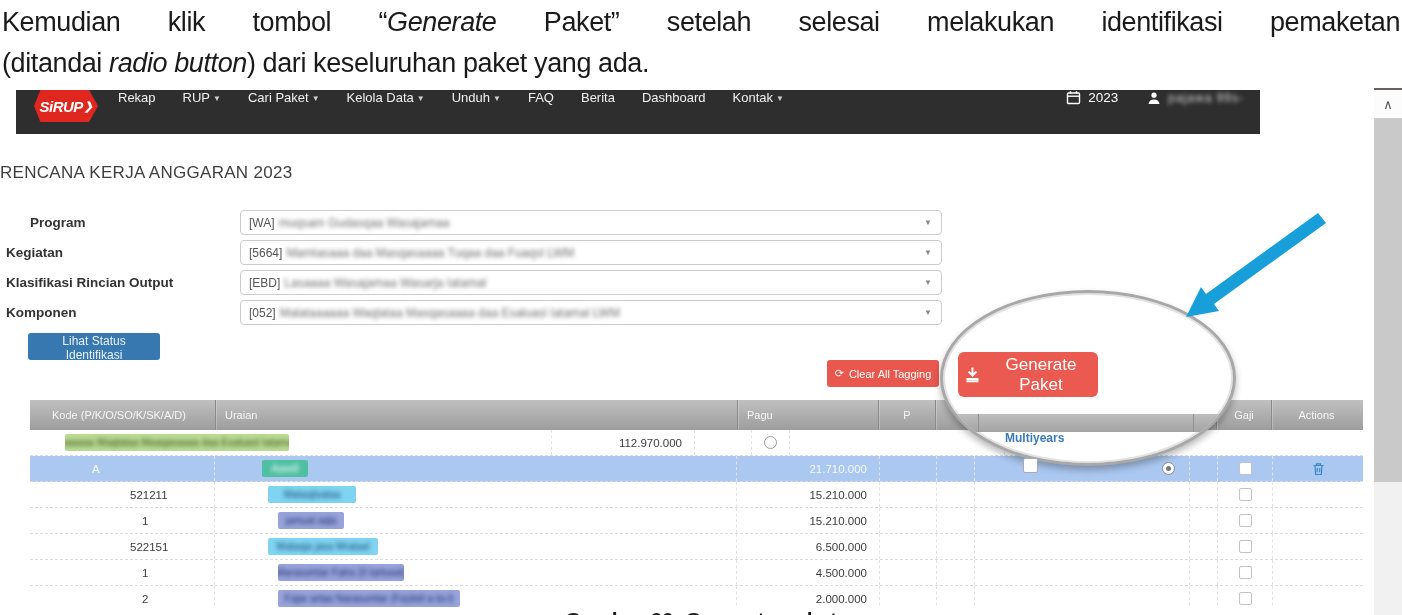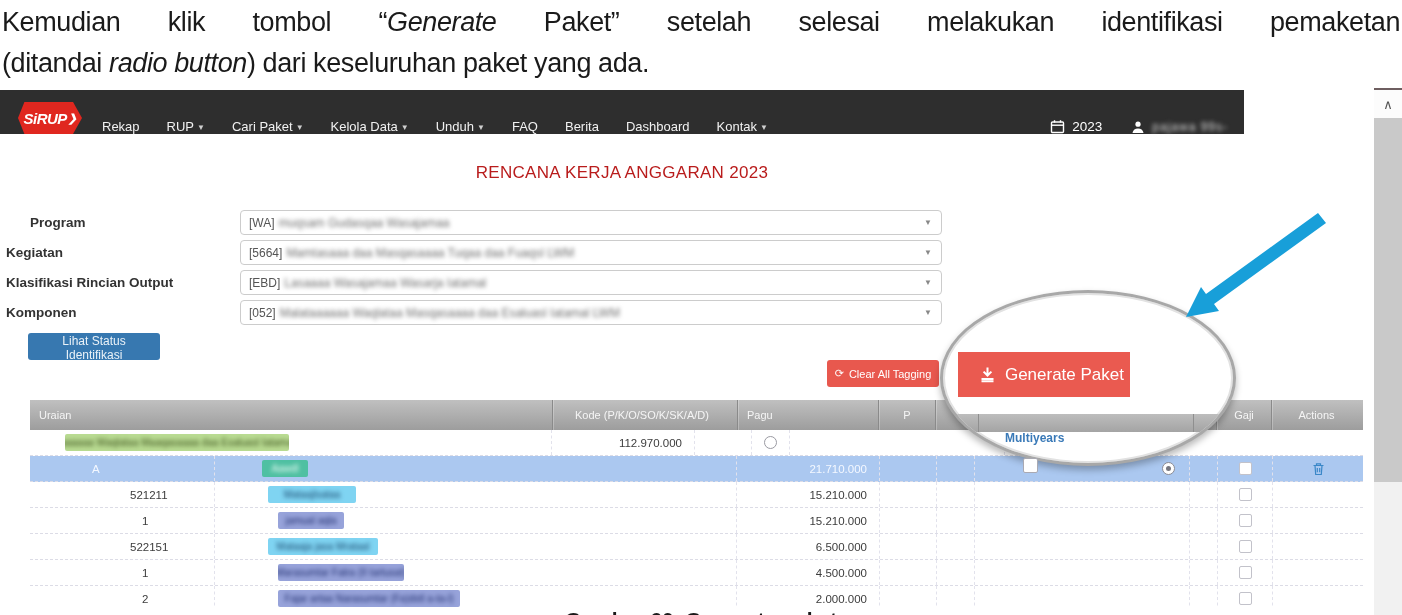"SiRUP" .navbar { align-items: flex-end -> flex-start; left: 0 -> 16px }
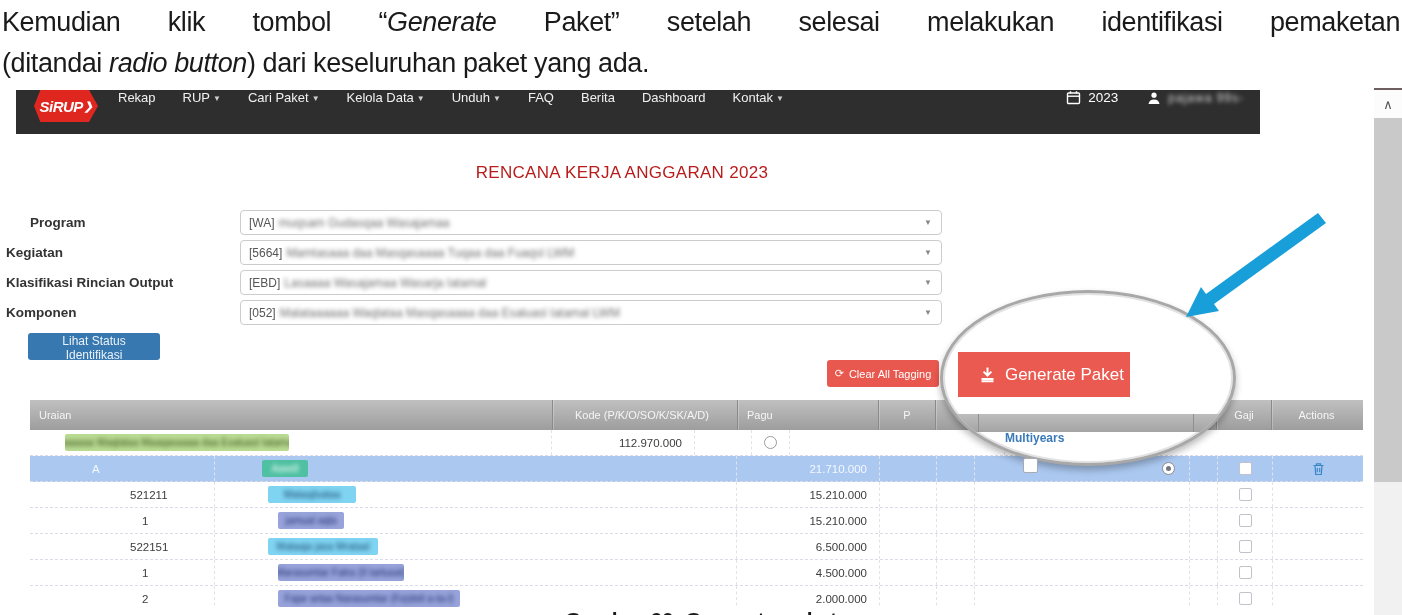"RENCANA KERJA ANGGARAN 2023" .ptitle { color: #b91c1c -> #404040; text-align: center -> left }
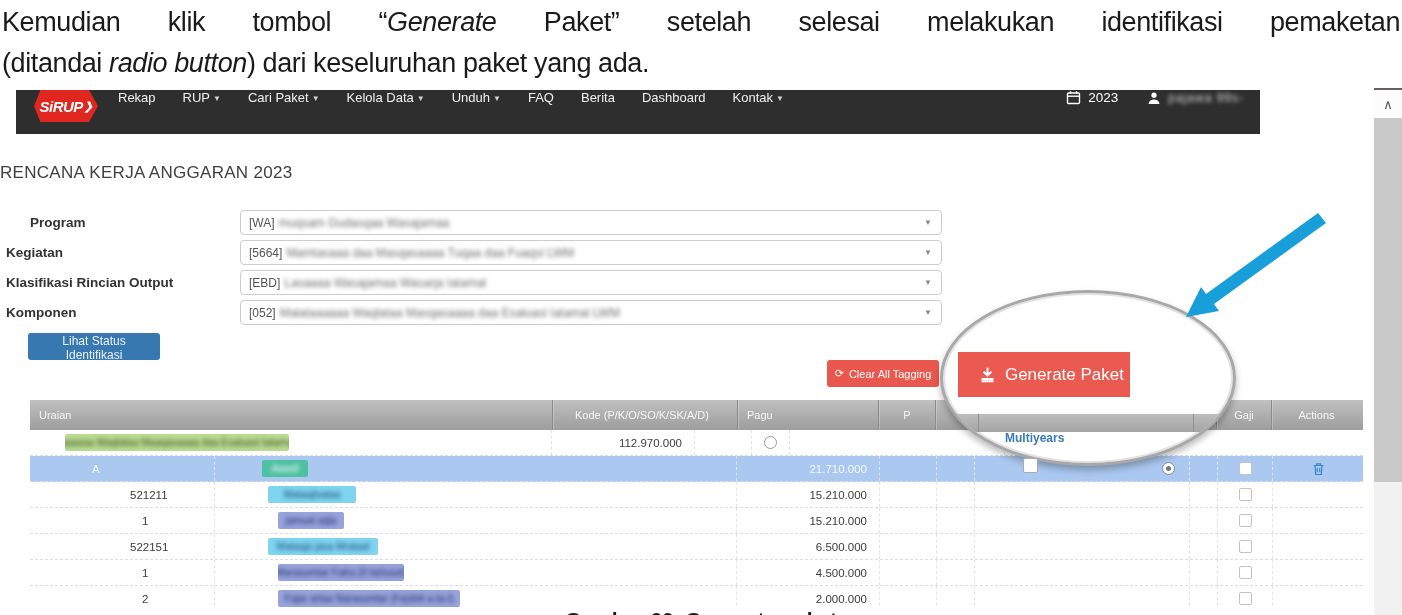"Generate Paket" .btnRedLg { border-radius: 0 -> 6px; justify-content: flex-end -> space-between; width: 172px -> 140px }
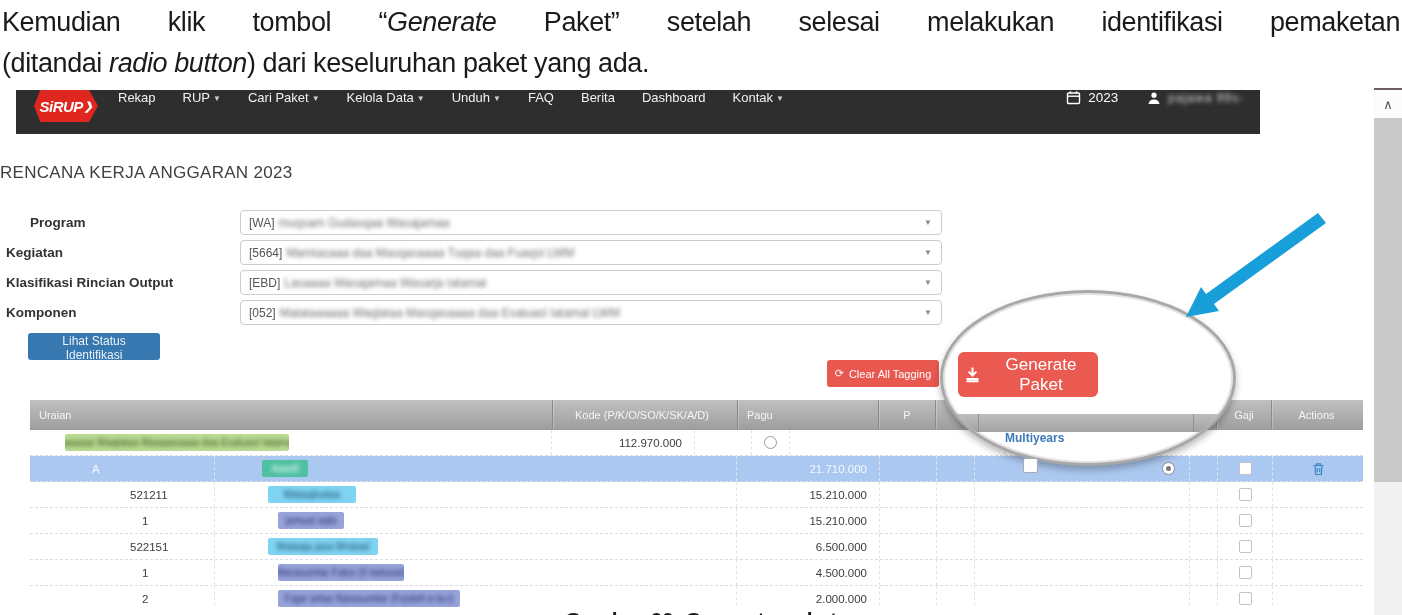"Uraian" div.hcell { order: before "Kode (P/K/O/SO/K/SK/A/D)" -> after "Kode (P/K/O/SO/K/SK/A/D)" }
